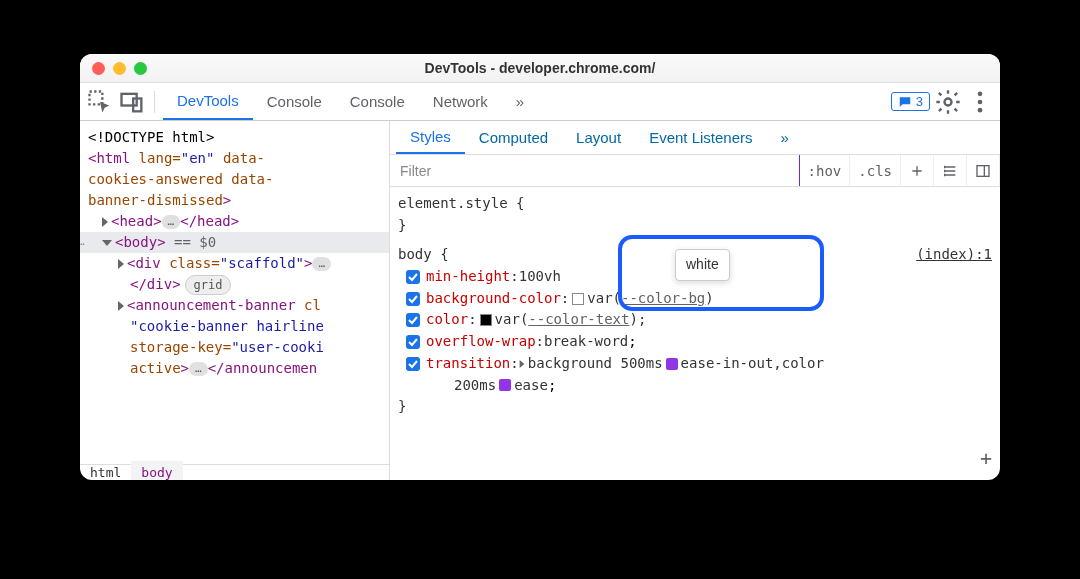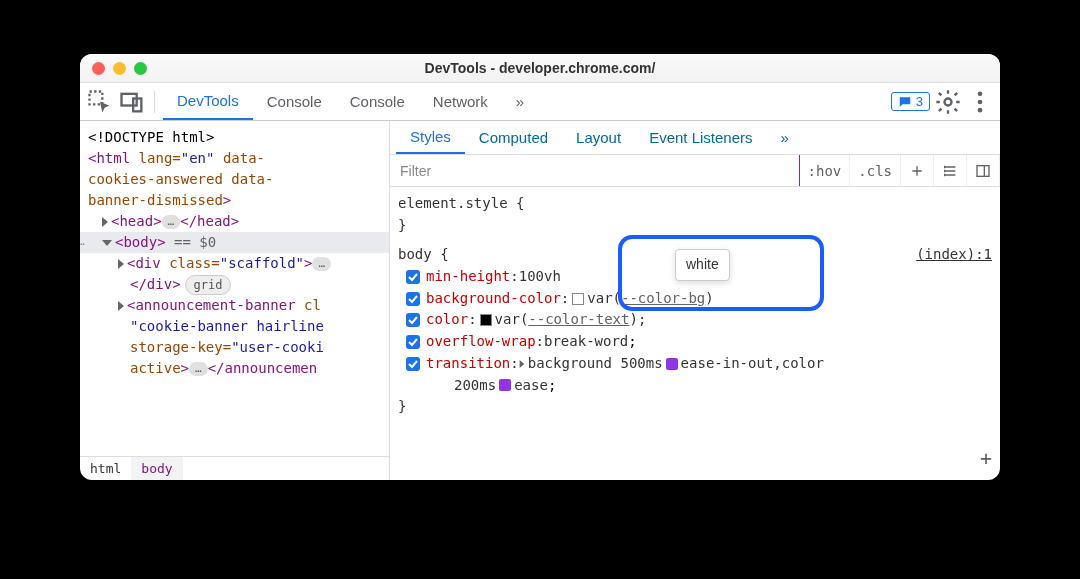"html" .breadcrumb { height: 24px -> 16px }
